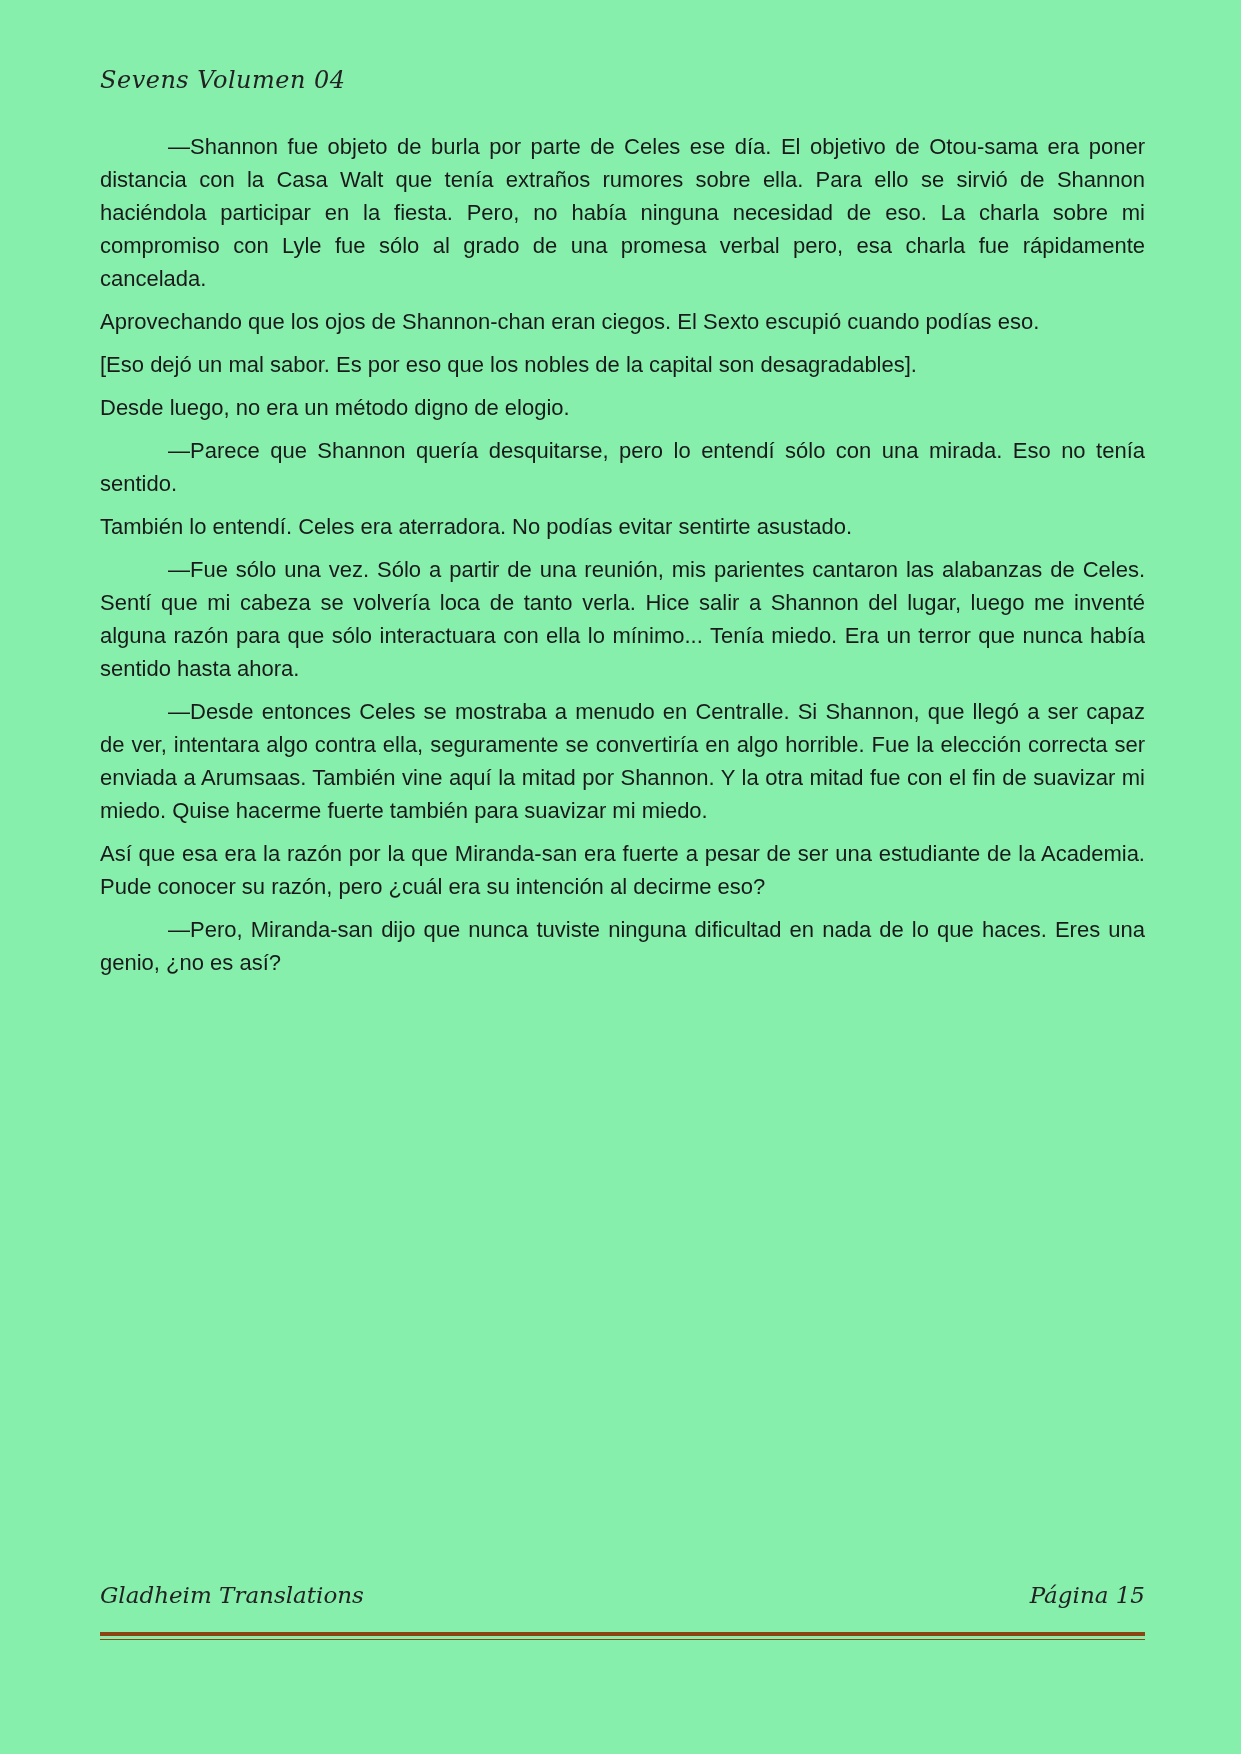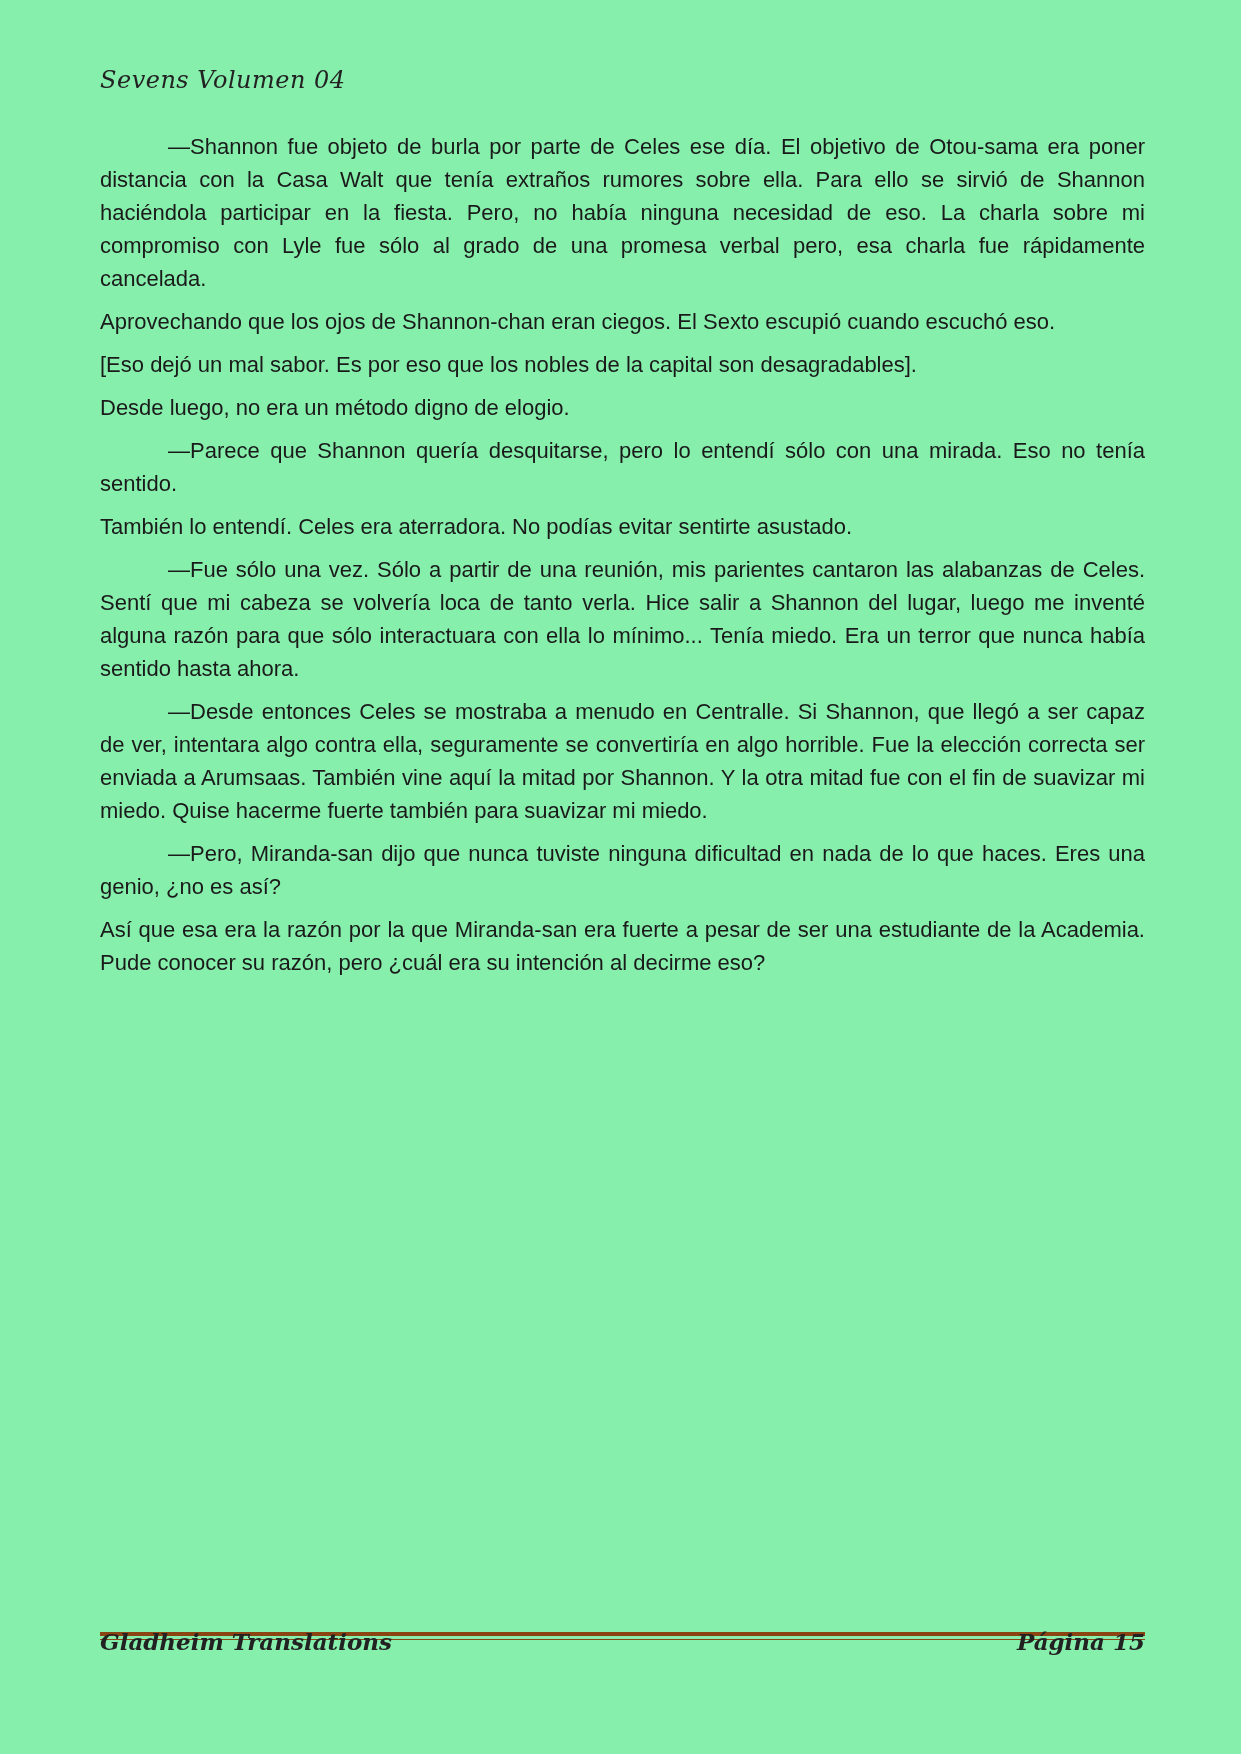"Aprovechando que los ojos de" p.para { text: escuchó -> podías }
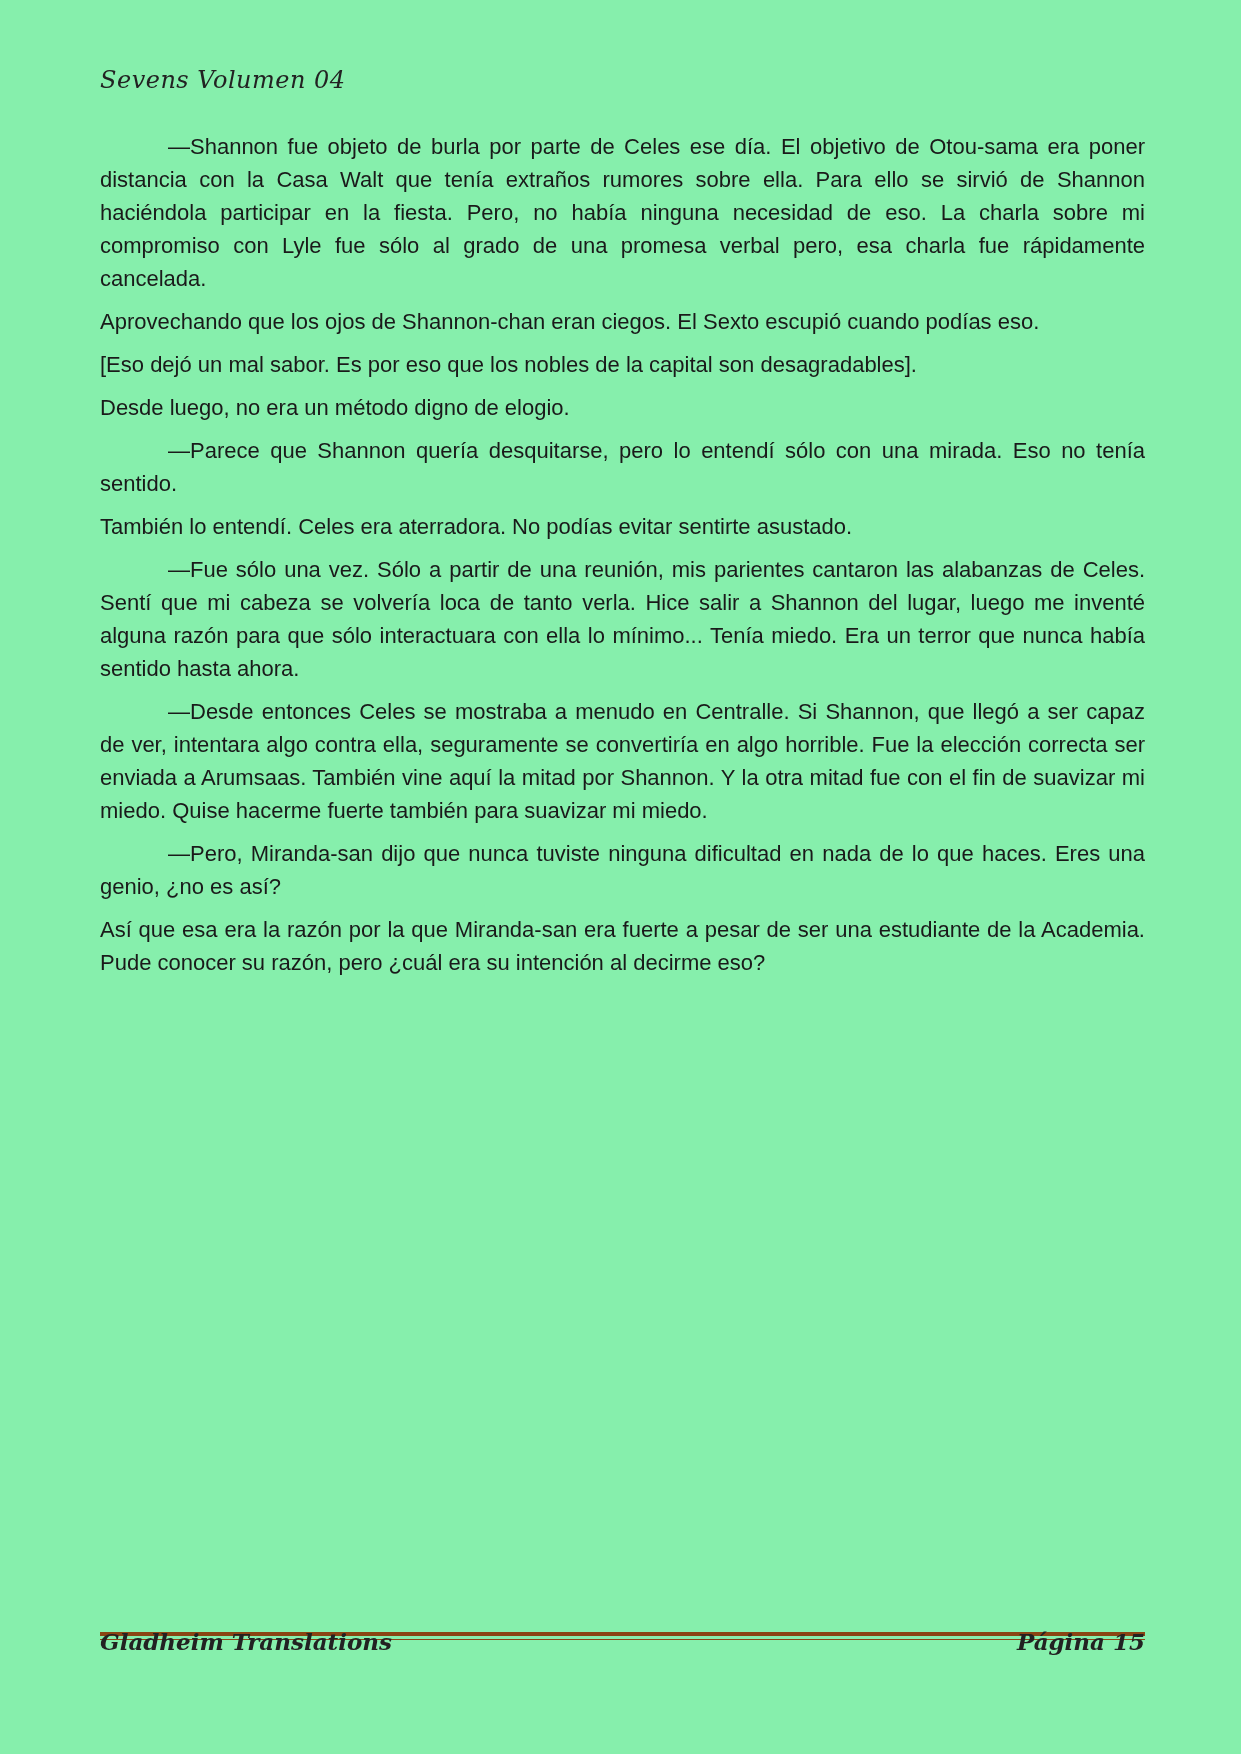"—Pero, Miranda-san dijo que nunca" p.para { order: before "Así que esa era la" -> after "Así que esa era la" }
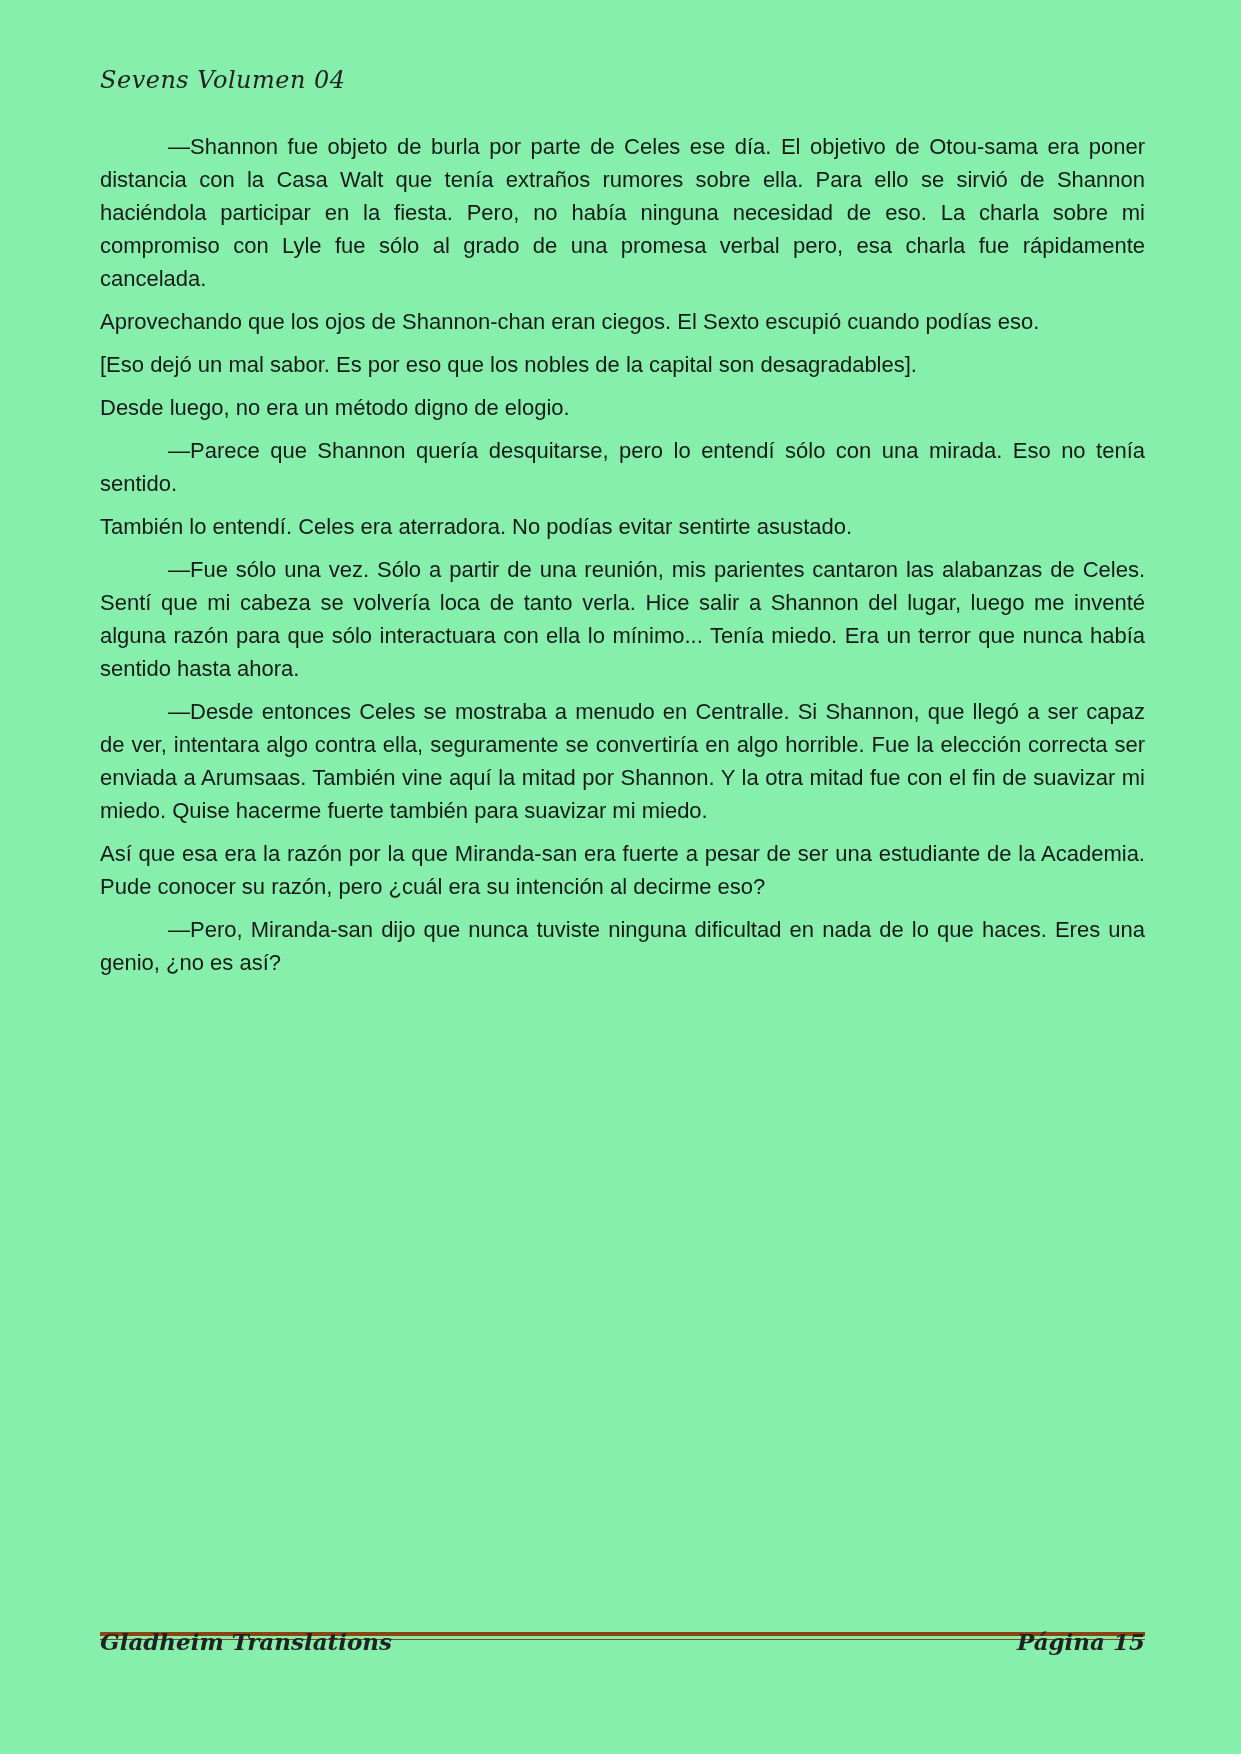"Gladheim Translations" .doc-footer { font-weight: bold -> none; top: 1628px -> 1582px }
